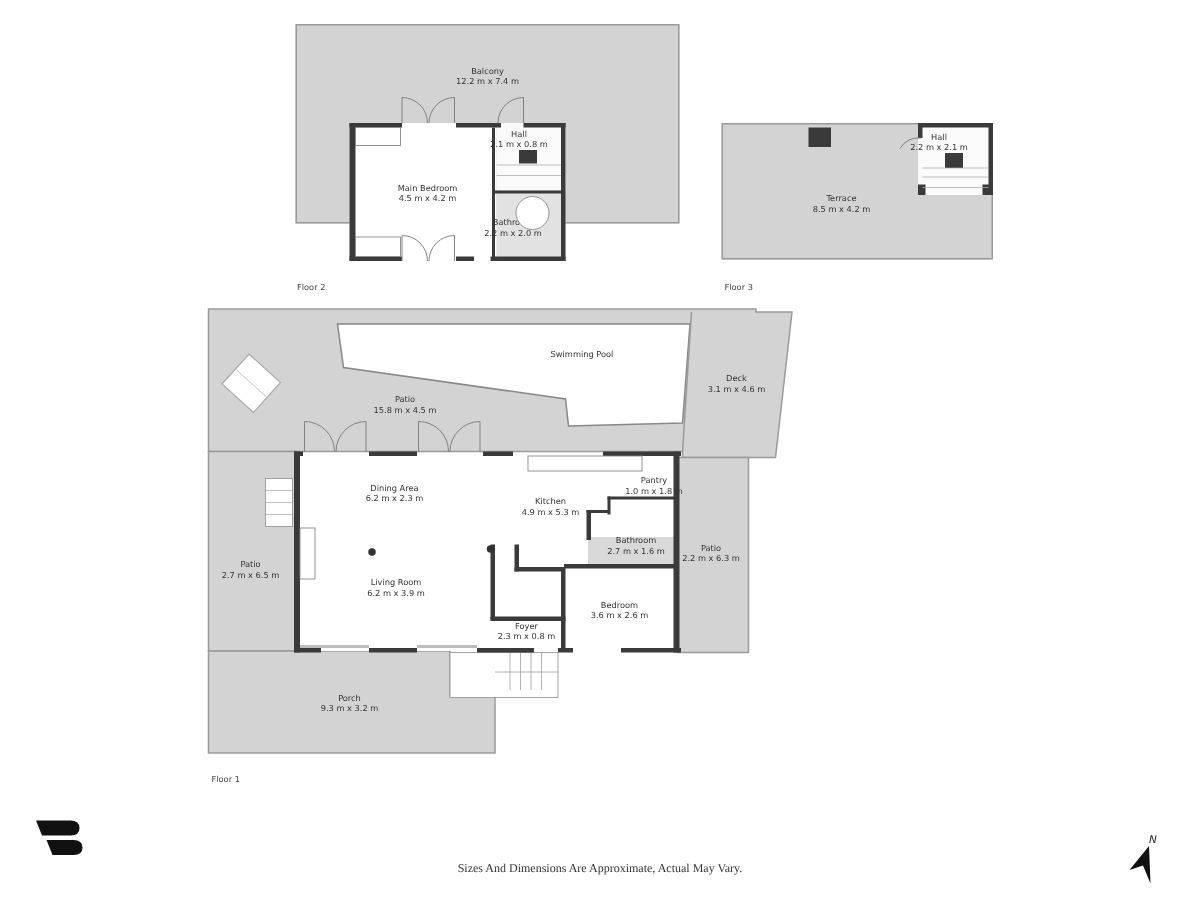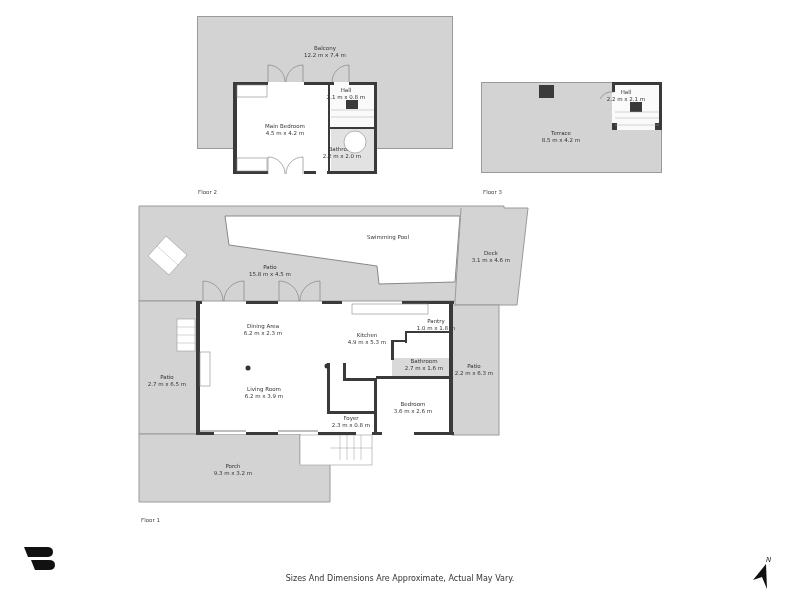"Sizes And Dimensions Are Approximate," .disclaimer { font-family: none -> Liberation Serif, serif }
